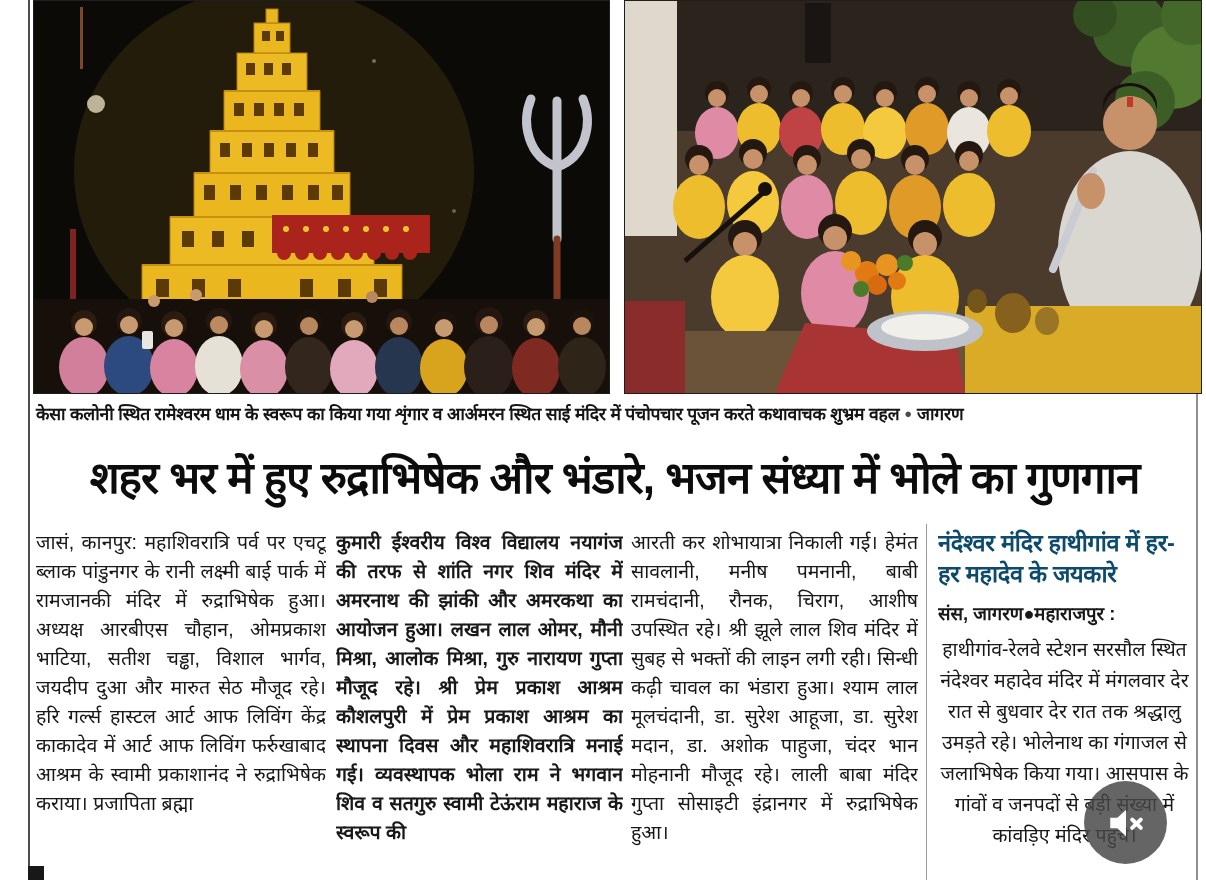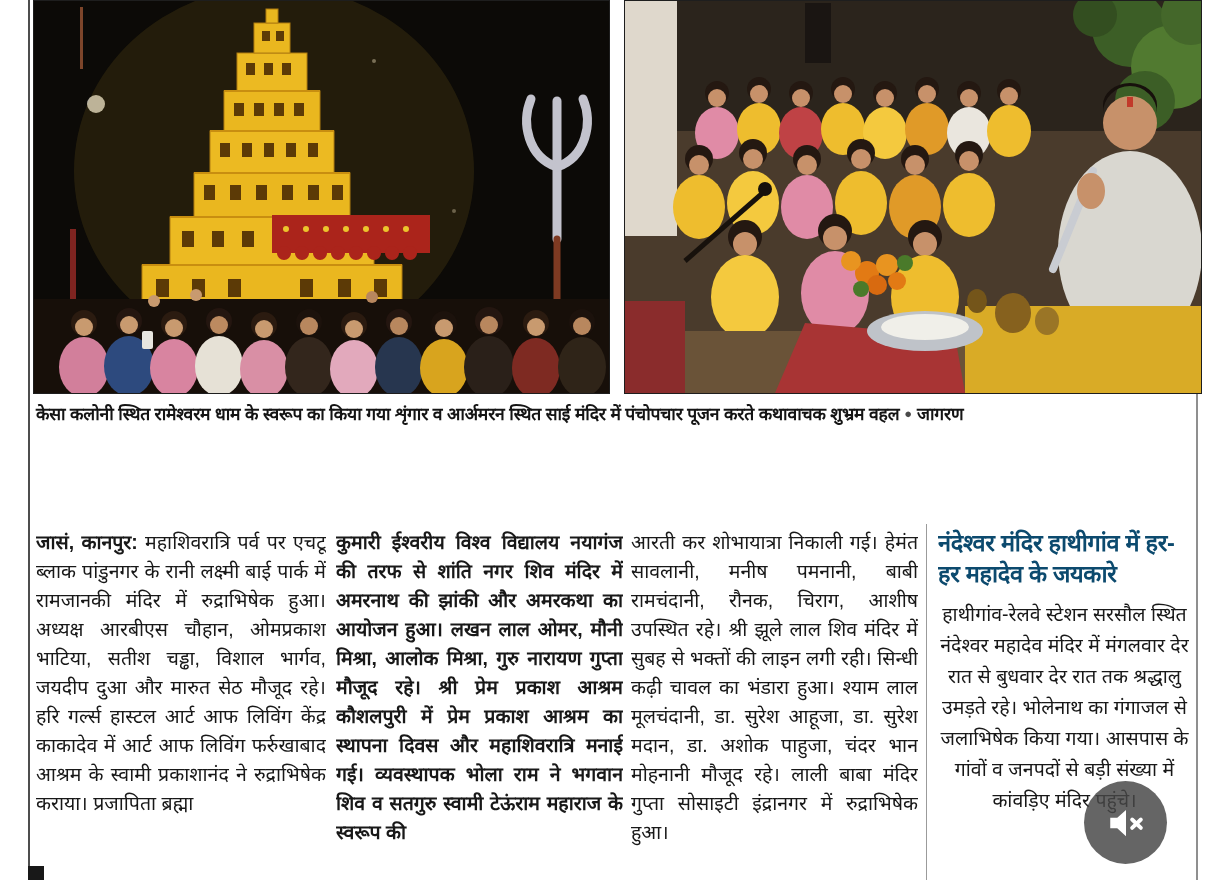"शहर भर में हुए रुद्राभिषेक" h1.headline { html: none -> <h1>शहर भर में हुए रुद्राभिषेक और भंडारे, भजन संध्या में भोले का गुणगान</h1> }
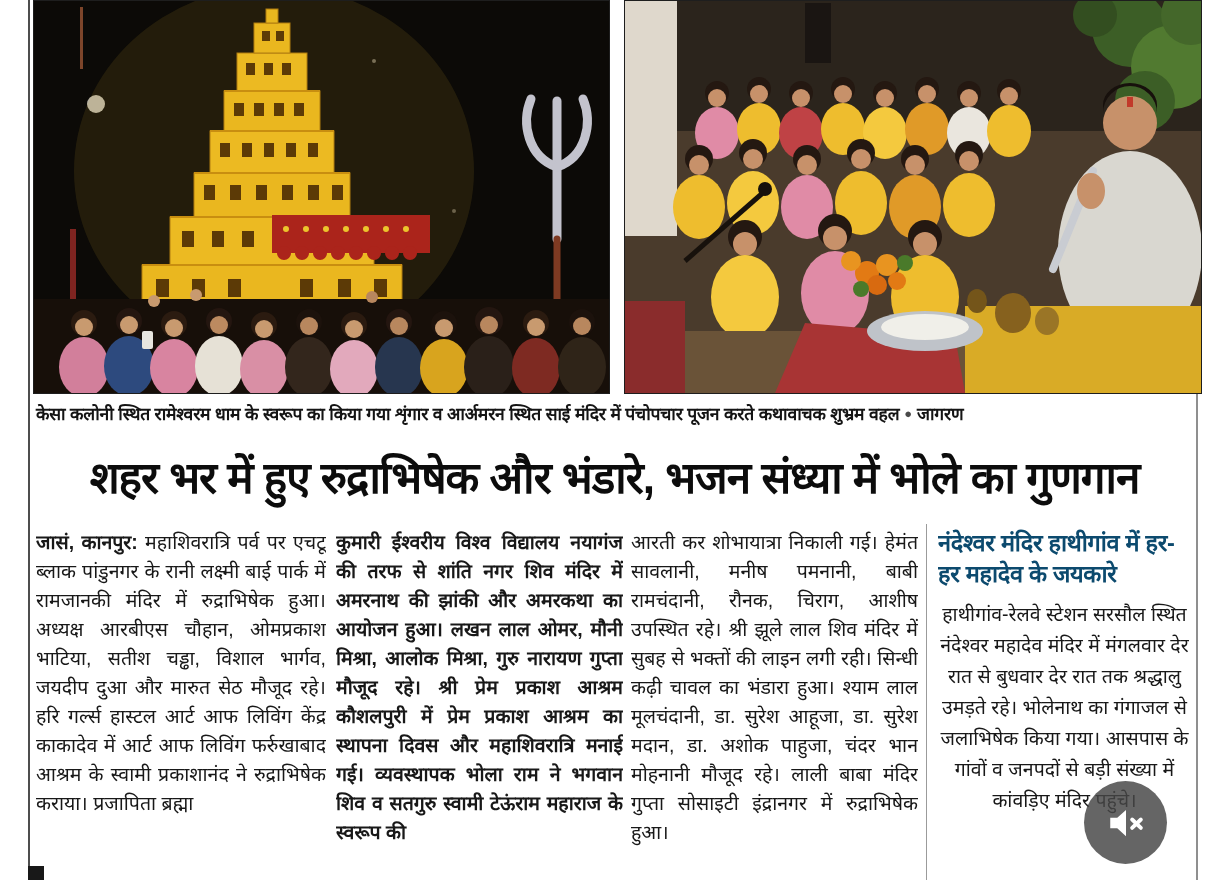"जासं, कानपुर:" .lead { font-weight: 700 -> 400 }
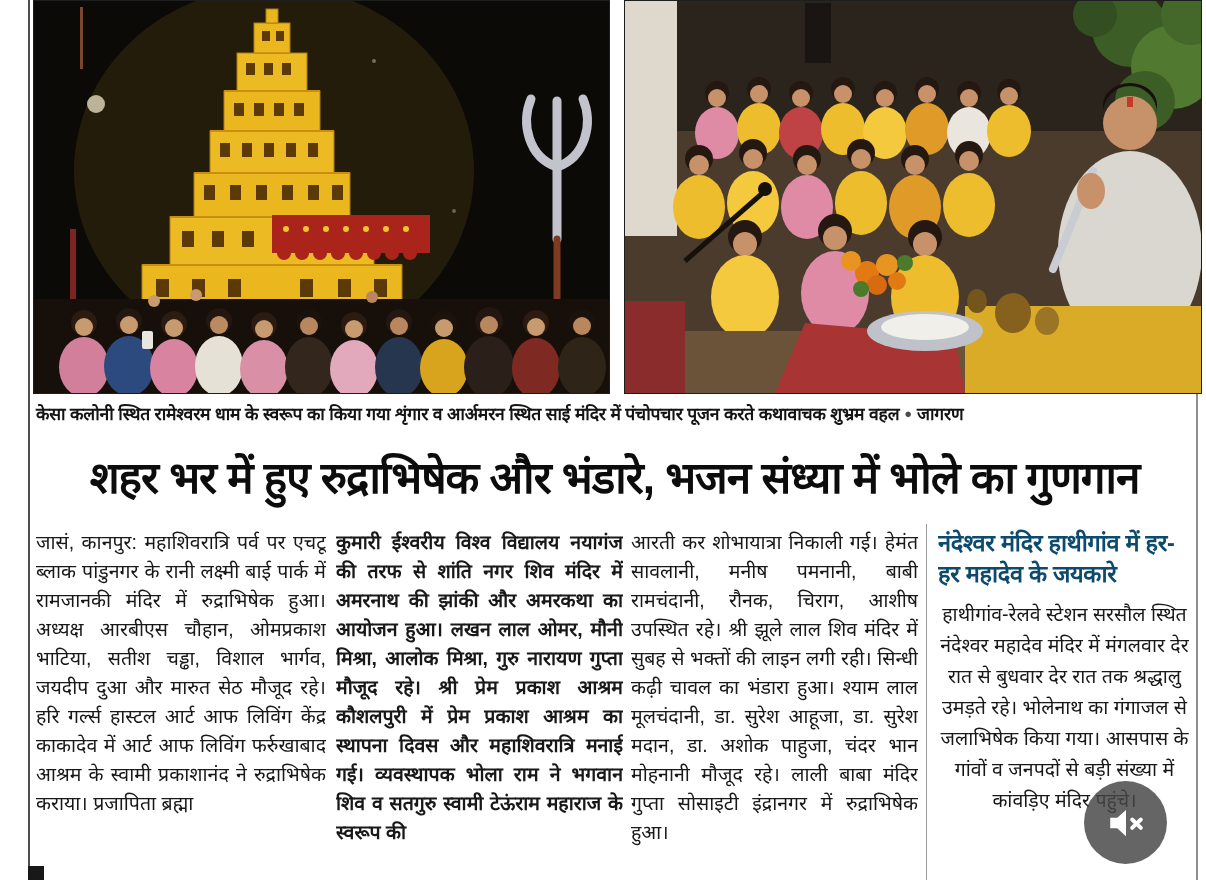"संस, जागरण●महाराजपुर :" div.side-byline { html: none -> <div>संस, जागरण●महाराजपुर :</div> }
